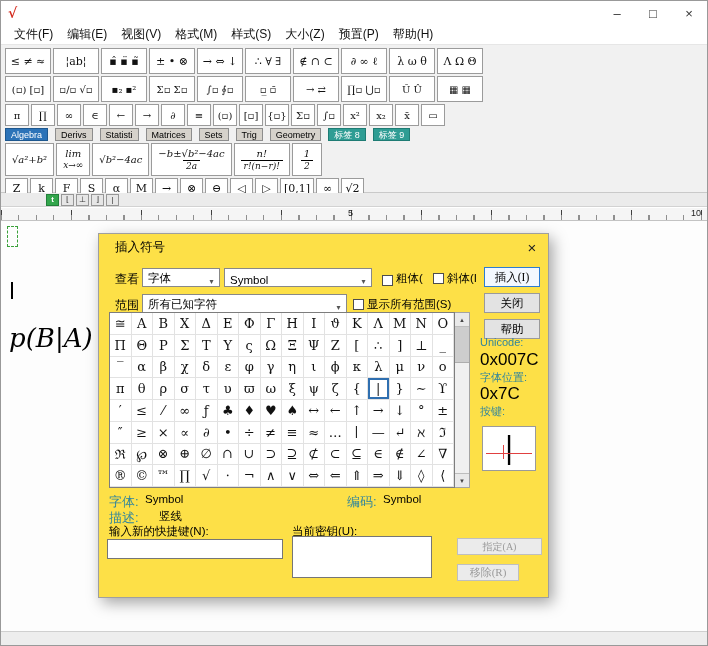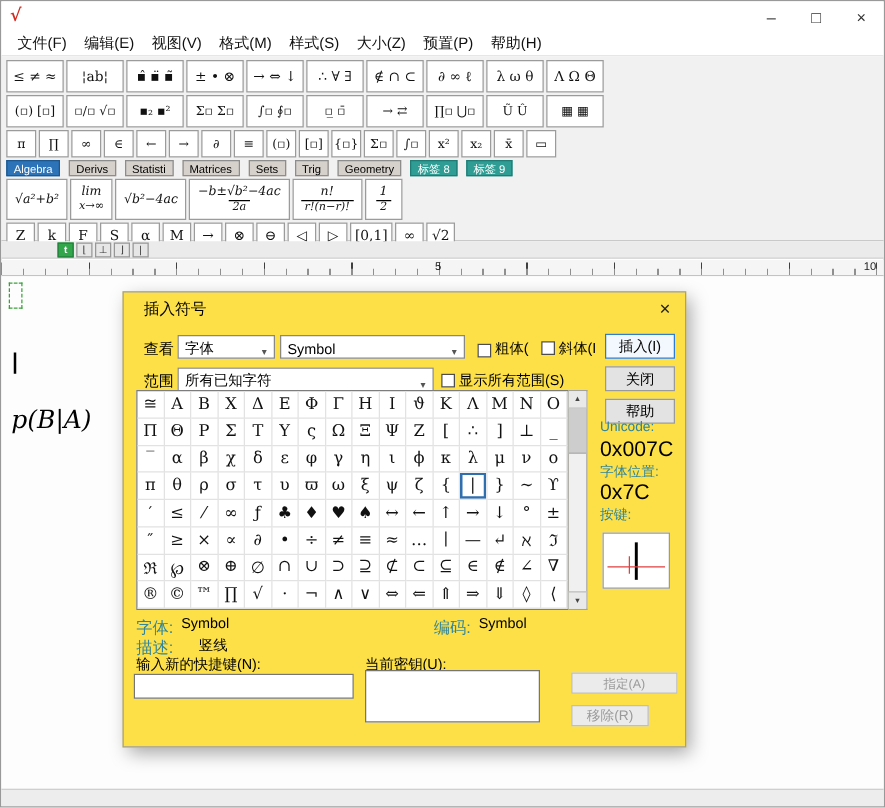"插入(I)" .dbtn { font-family: Liberation Sans, sans-serif -> Liberation Serif, serif }
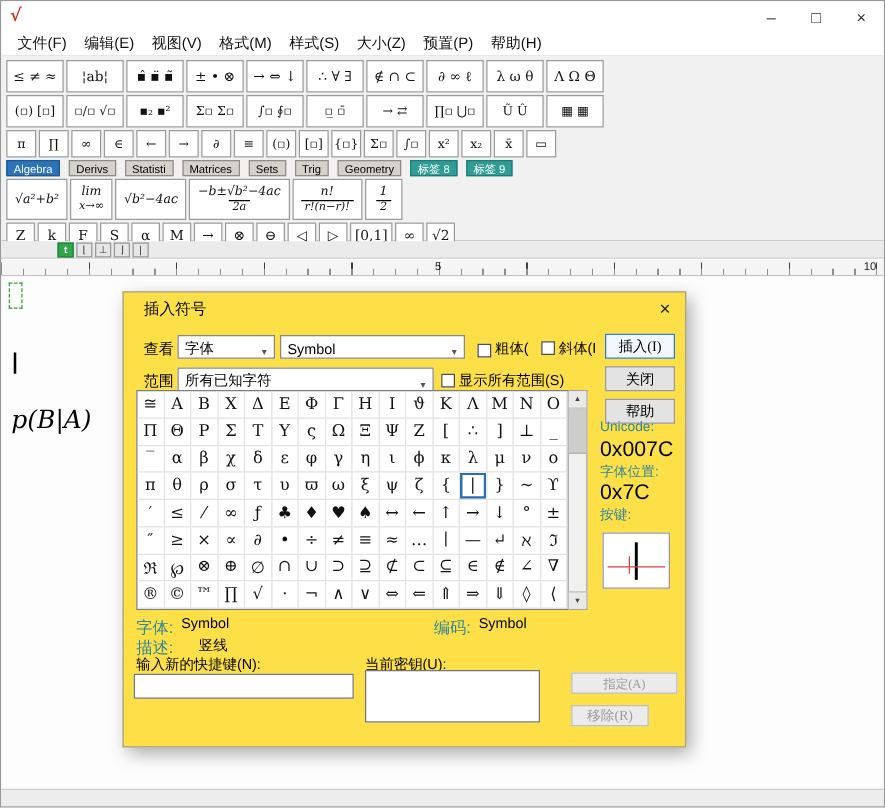"p(B|A)" .formula { font-size: 20px -> 26px }
